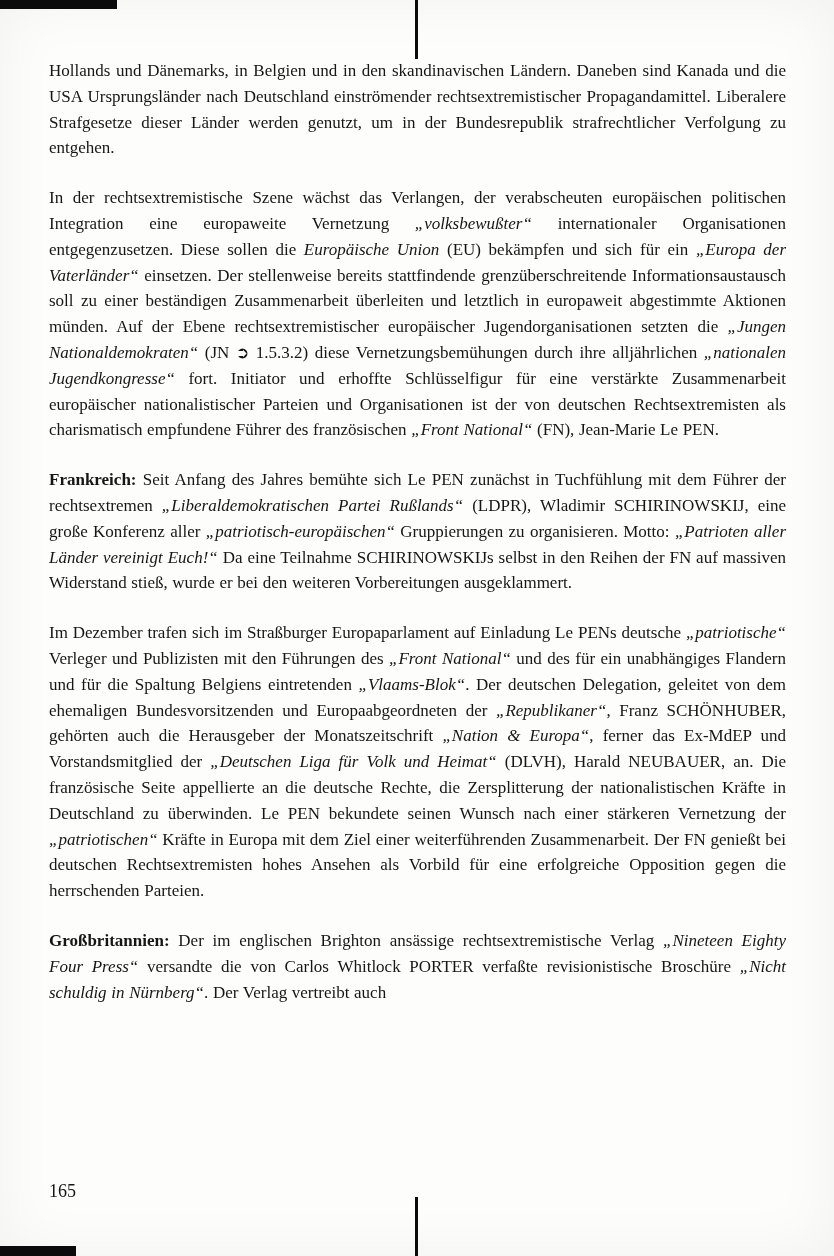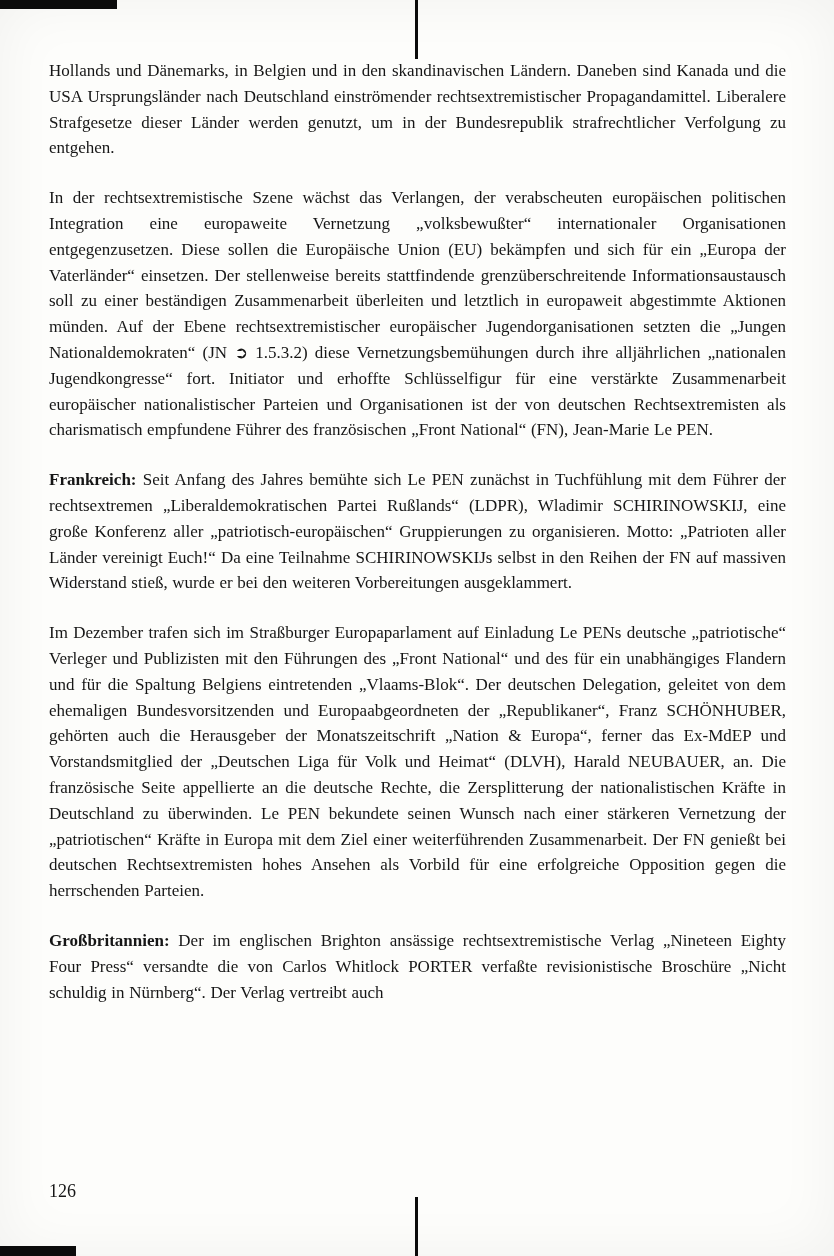"„volksbewußter“" .run.italic { font-style: none -> italic }
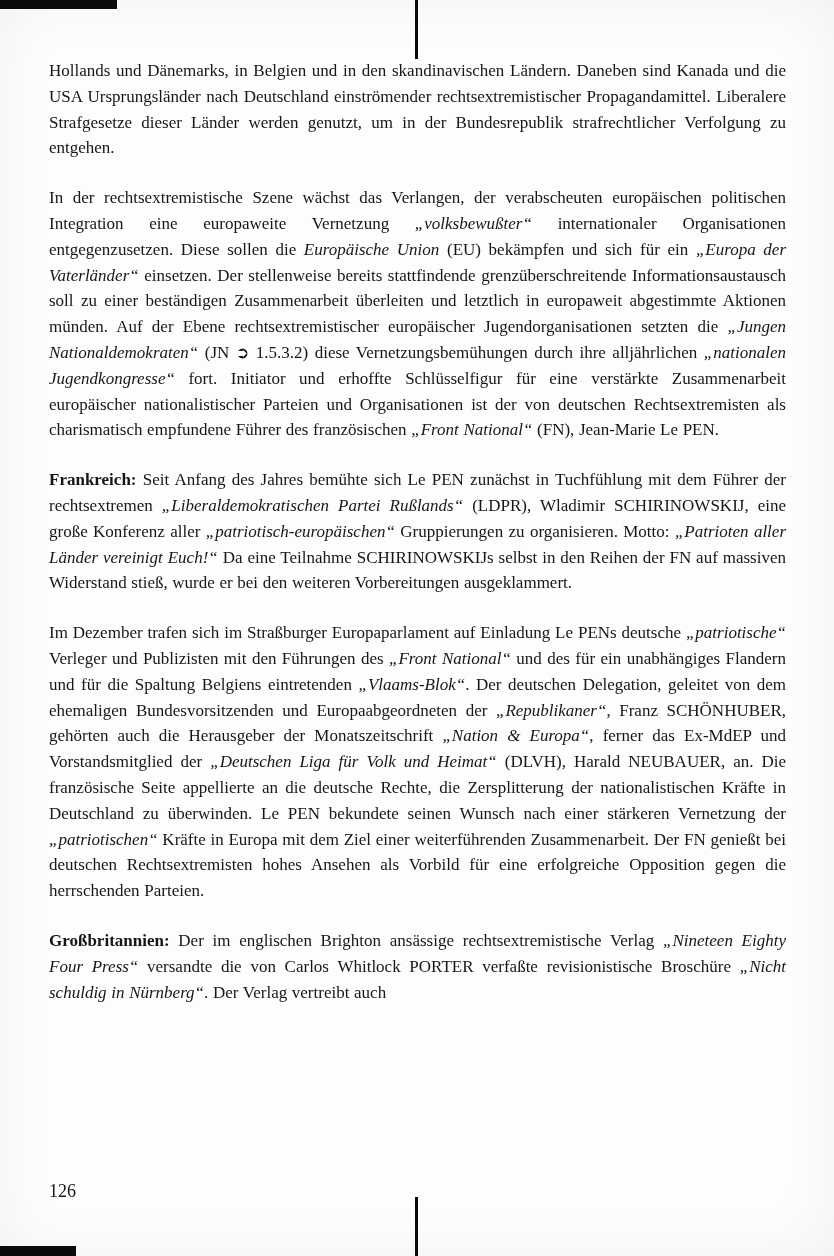"126" div.page-number { text: 126 -> 165 }
